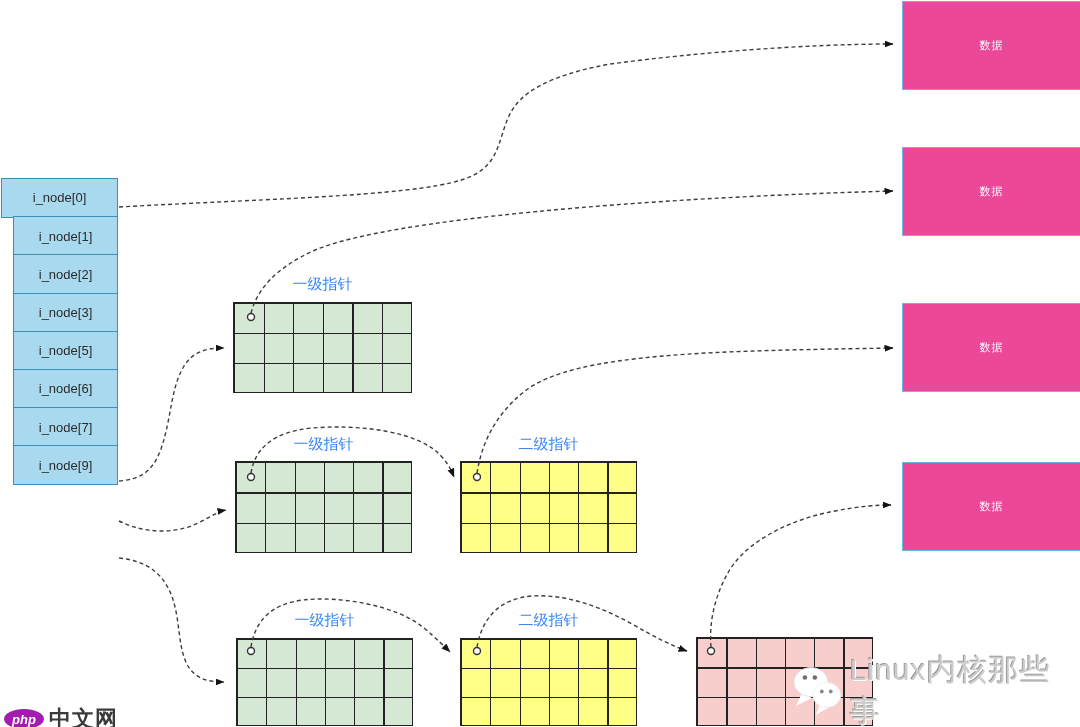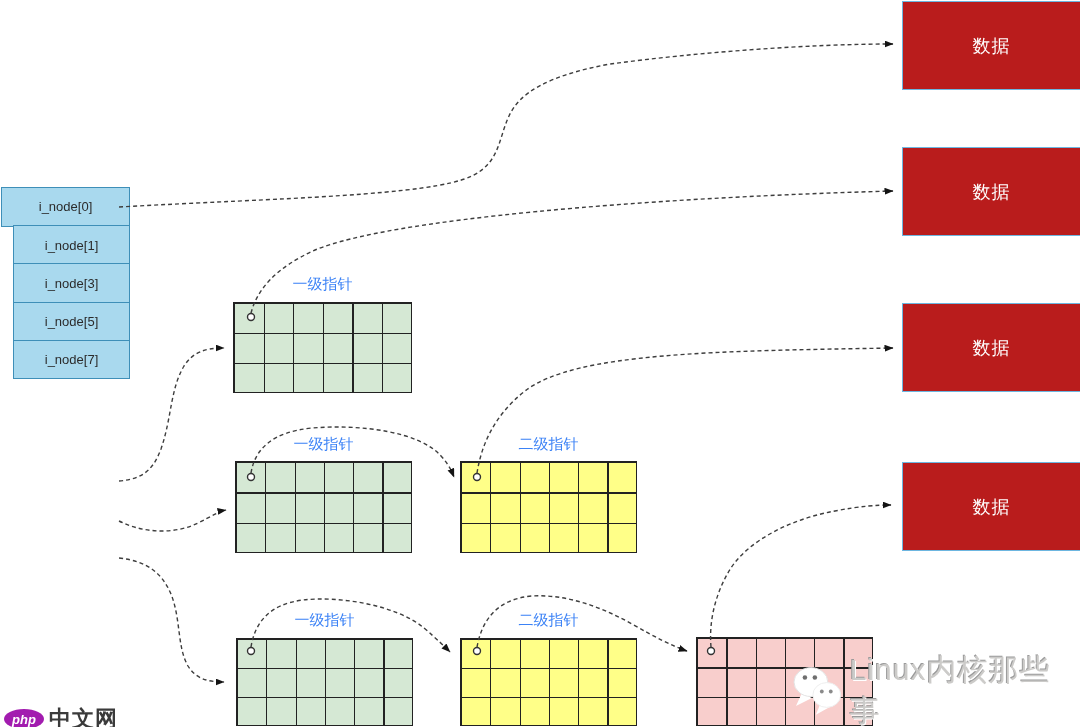"数据" .datab { background: #b91c1c -> #ec4899; font-size: 18px -> 11px }
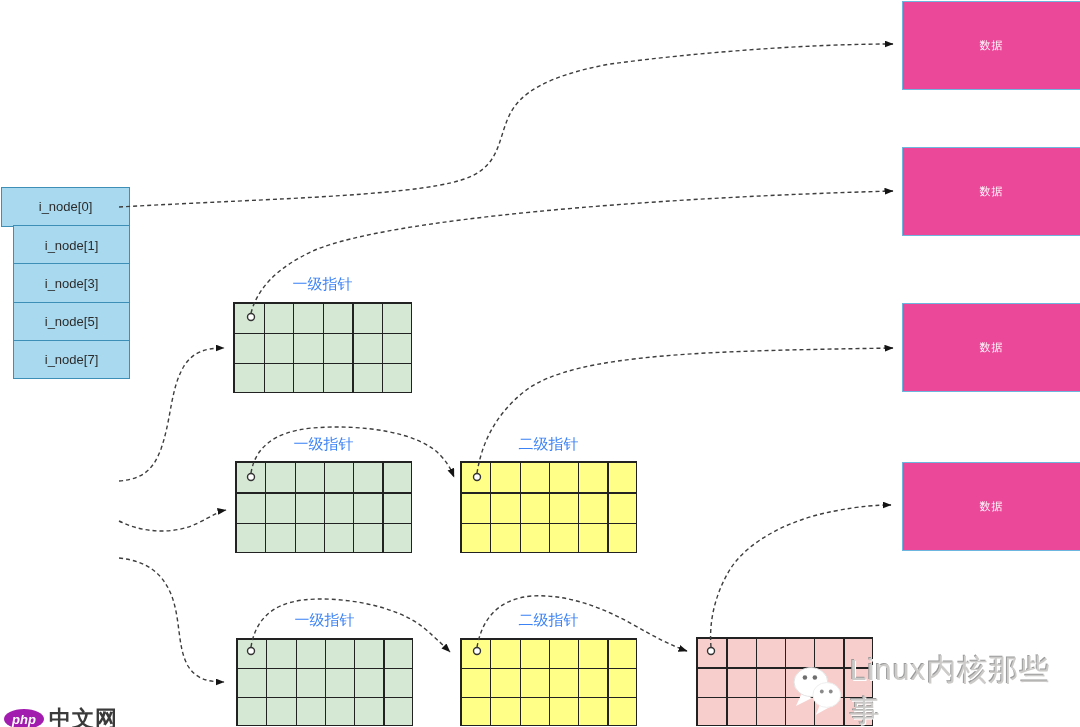"i_node[0]" #inode-col { top: 187px -> 178px; width: 129px -> 117px }
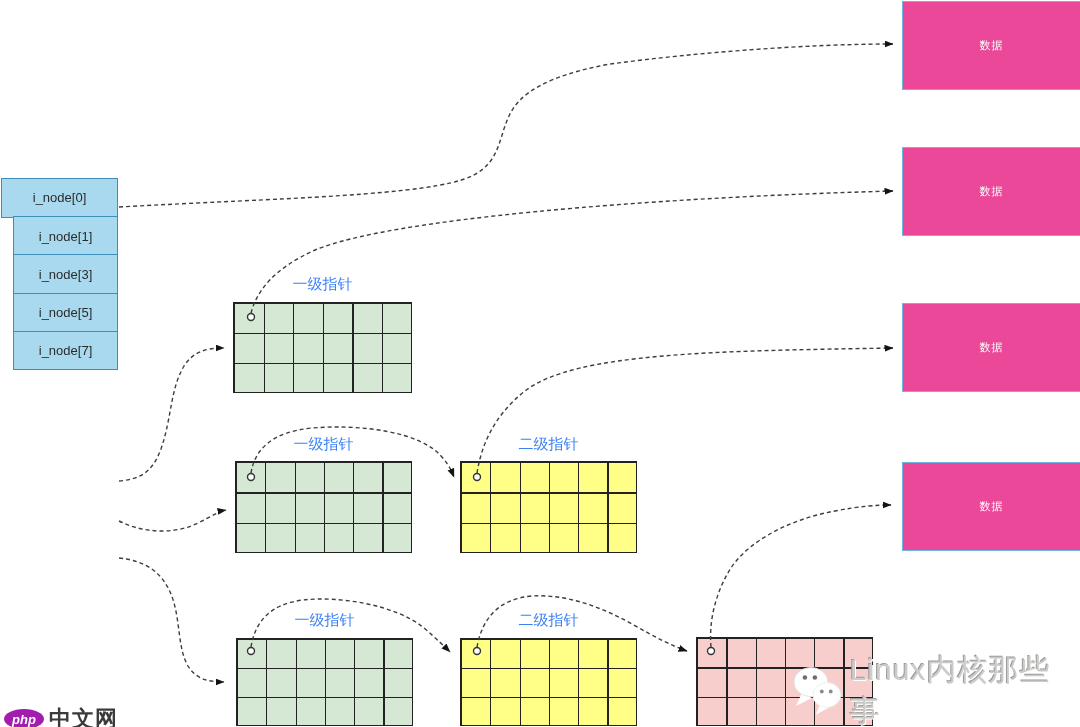"i_node[2]" div.inode-cell { html: none -> <div>i_node[2]</div> }
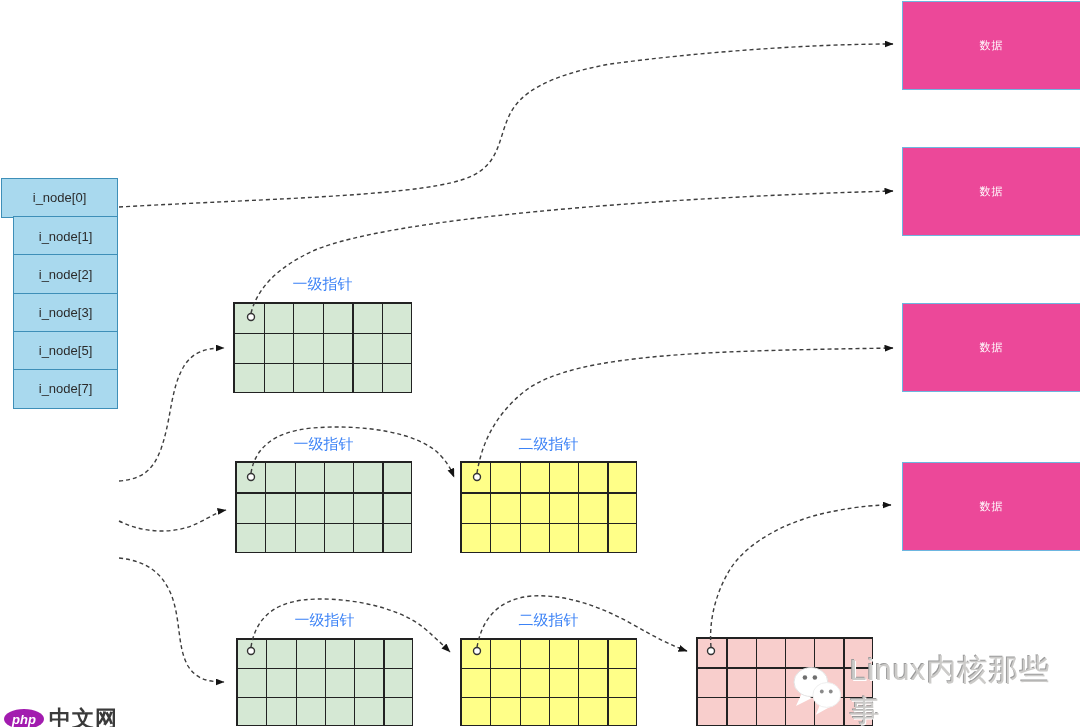"i_node[6]" div.inode-cell { html: none -> <div>i_node[6]</div> }
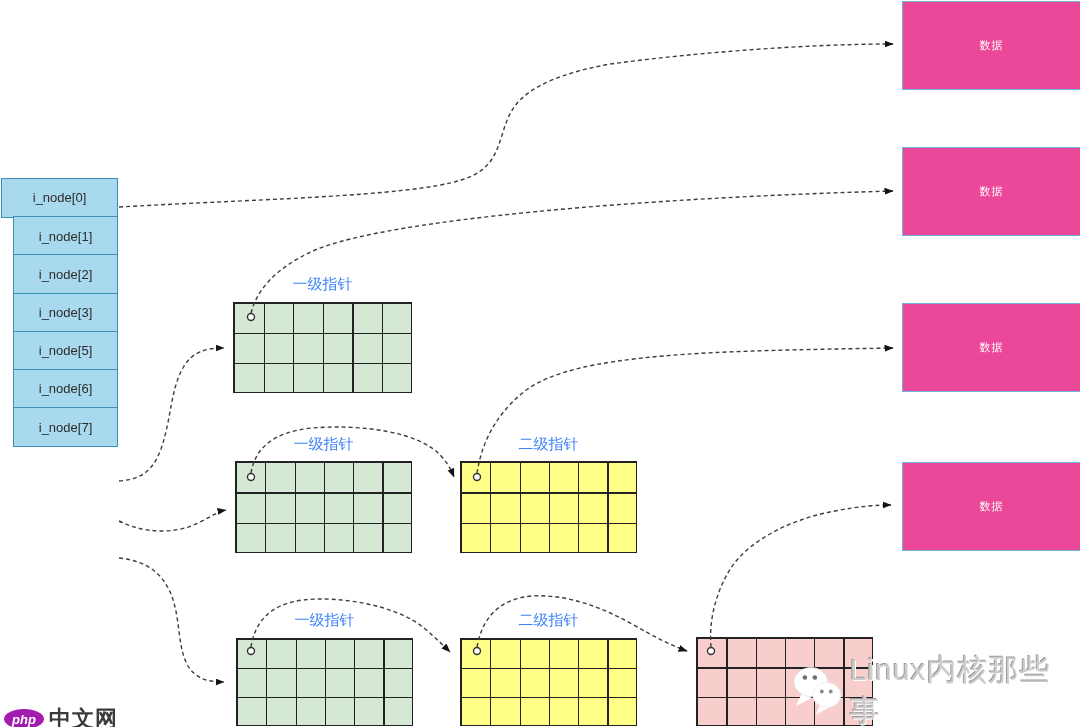"i_node[9]" div.inode-cell { html: none -> <div>i_node[9]</div> }
